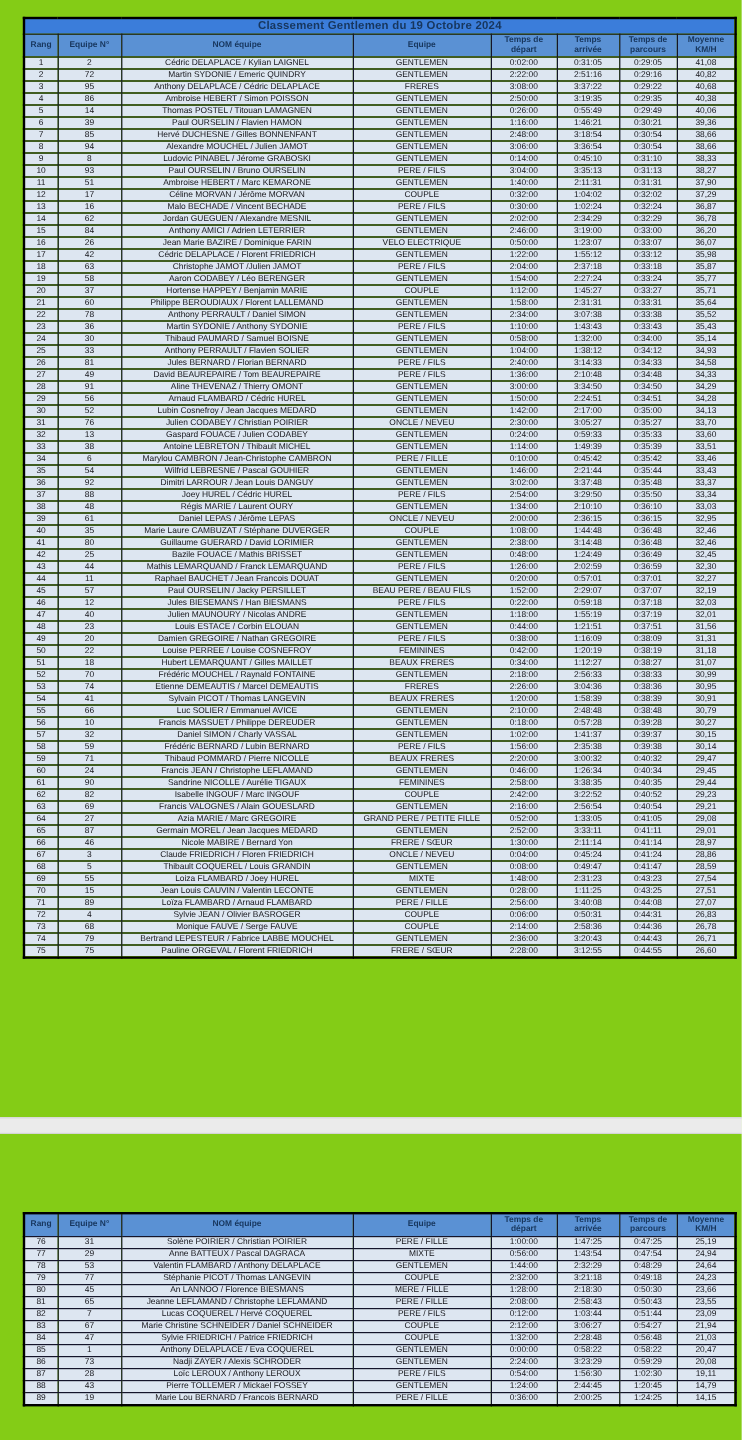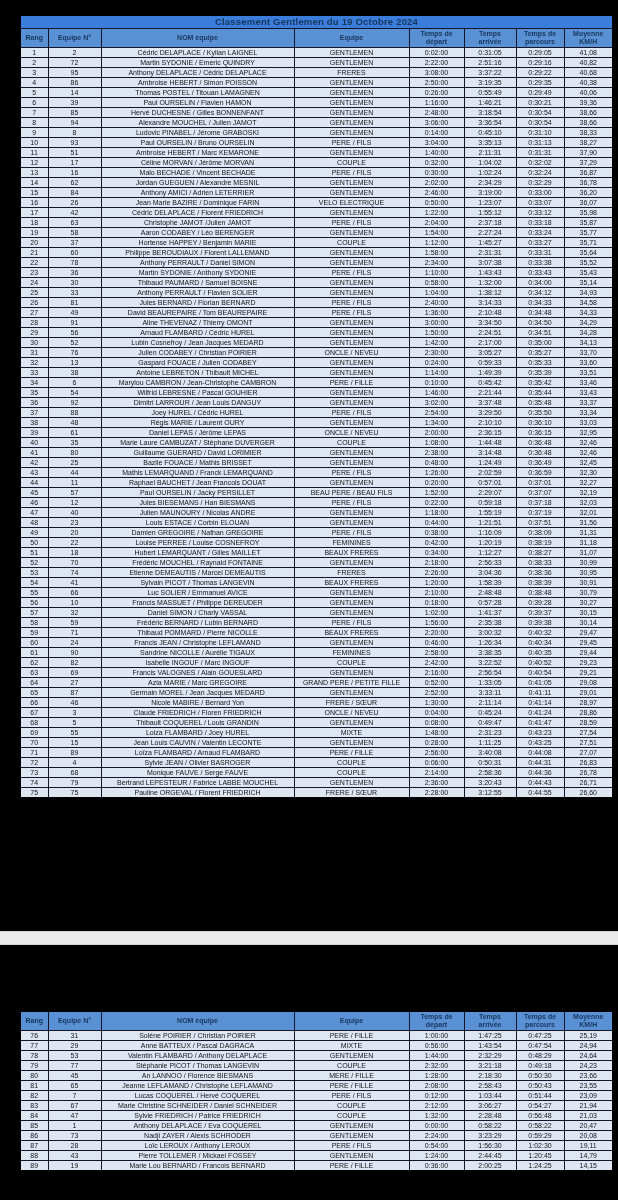"Classement Gentlemen du 19 Octobre" .page { background: #000000 -> #84cc16 }
